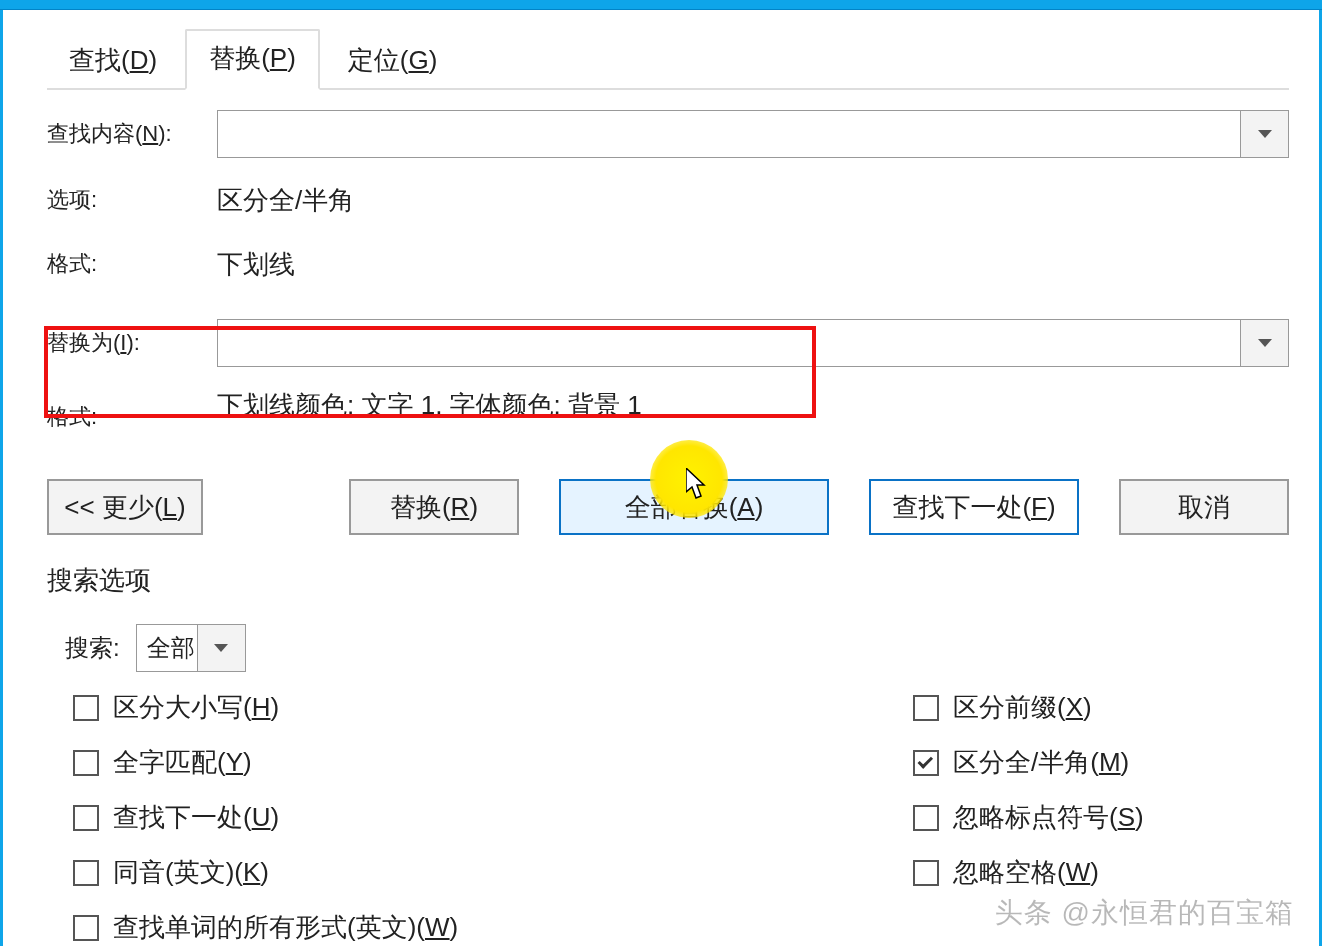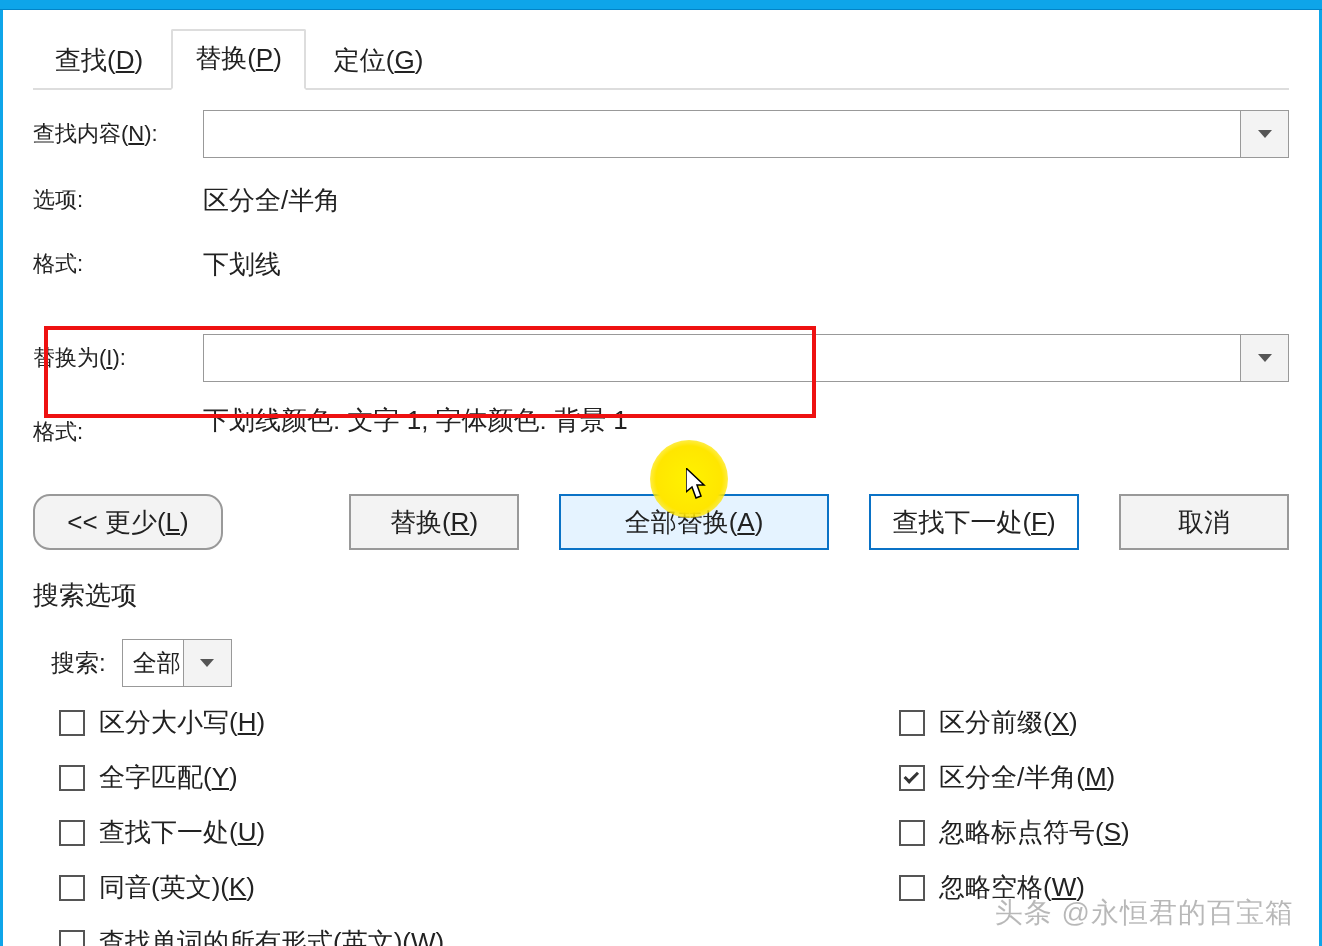"查找(D)" .client { padding: 20px 30px 0 30px -> 20px 30px 0 44px }
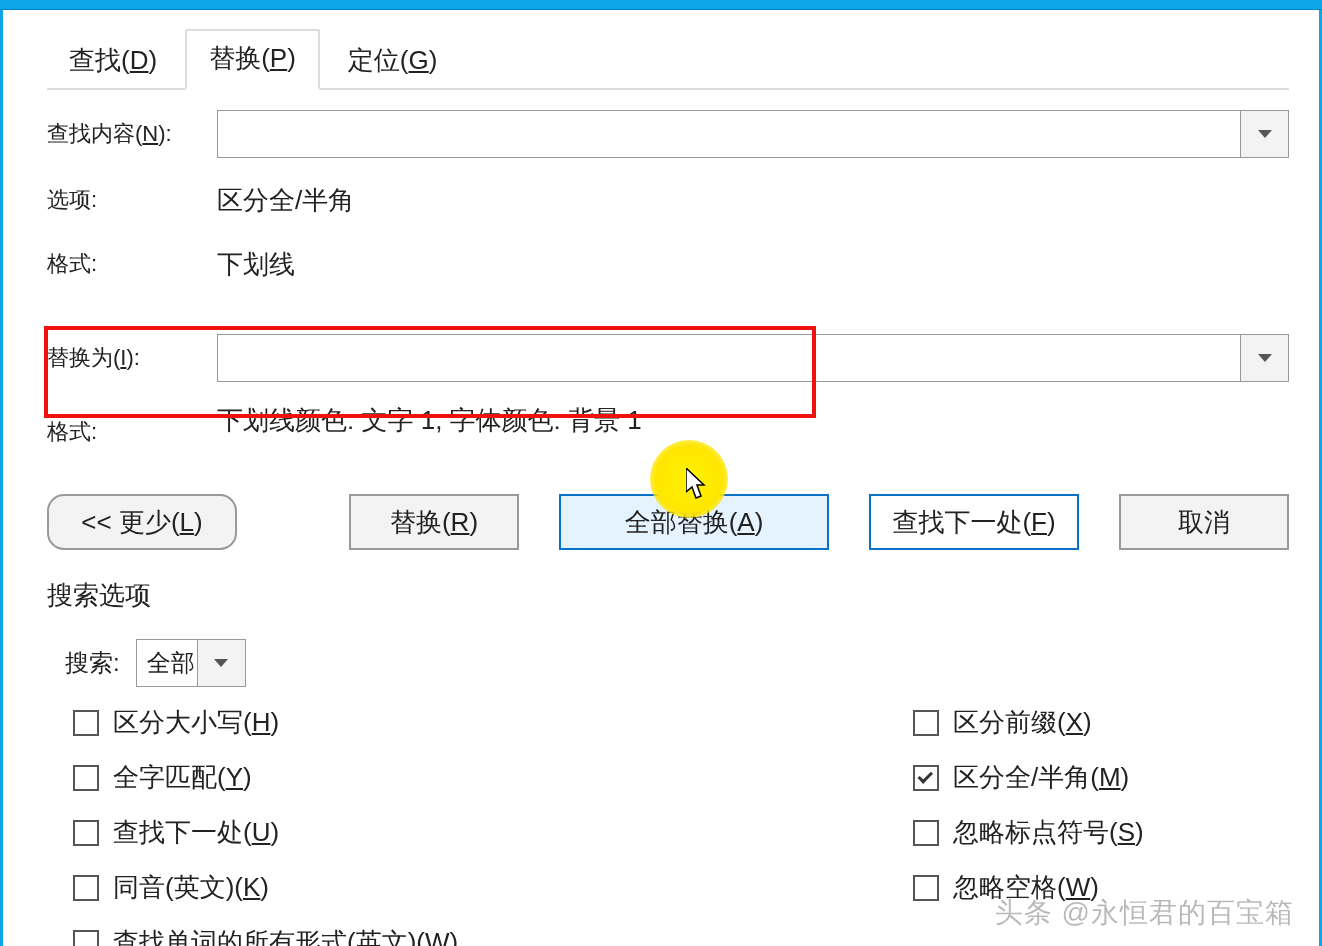"替换为(I):" div.row { margin-top: 48px -> 33px }
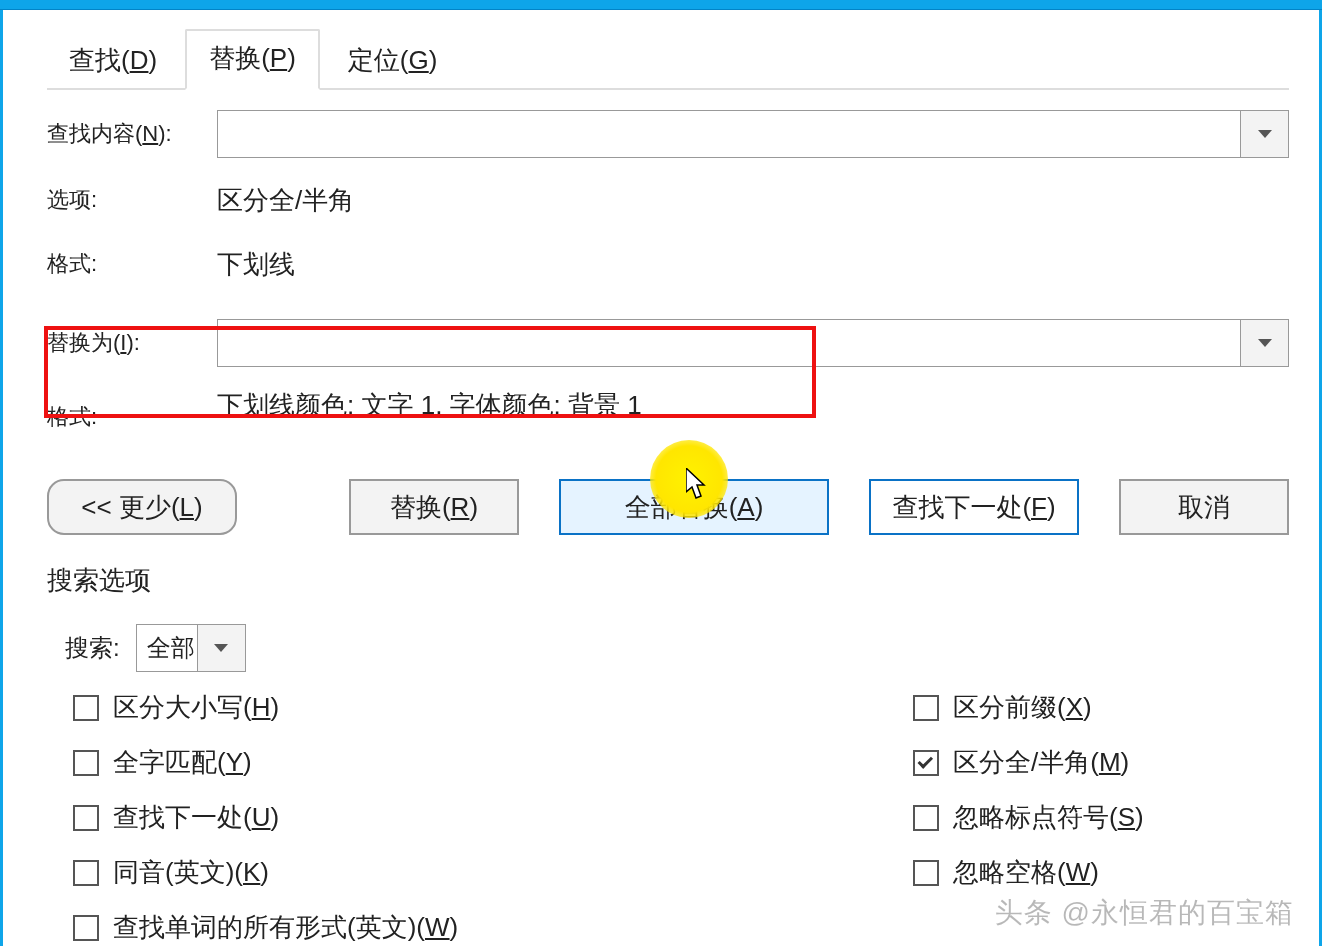"<< 更少(" .btn-less { border-radius: 17px -> none; width: 190px -> 156px }
